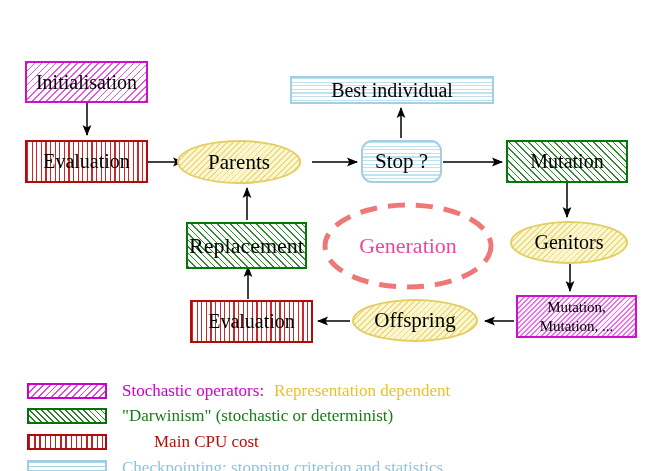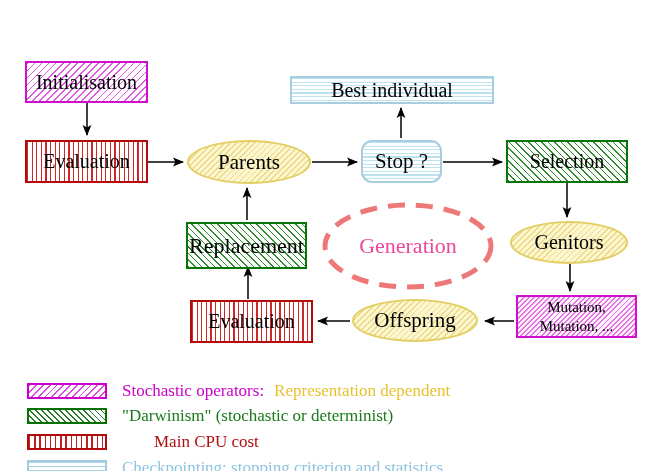"Parents" div.node { left: 187px -> 177px }
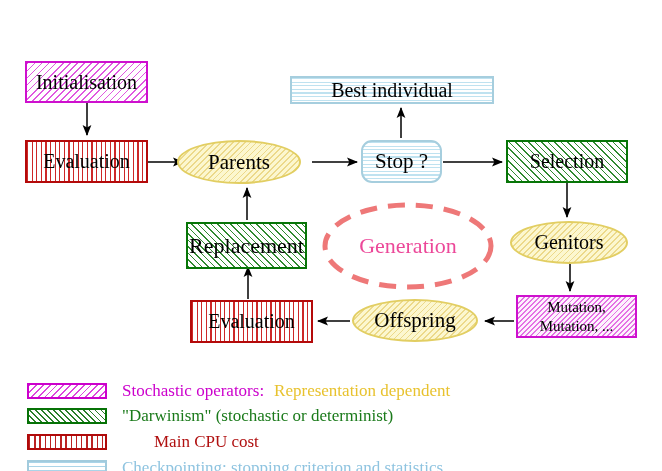"Selection" span { text: Selection -> Mutation }
